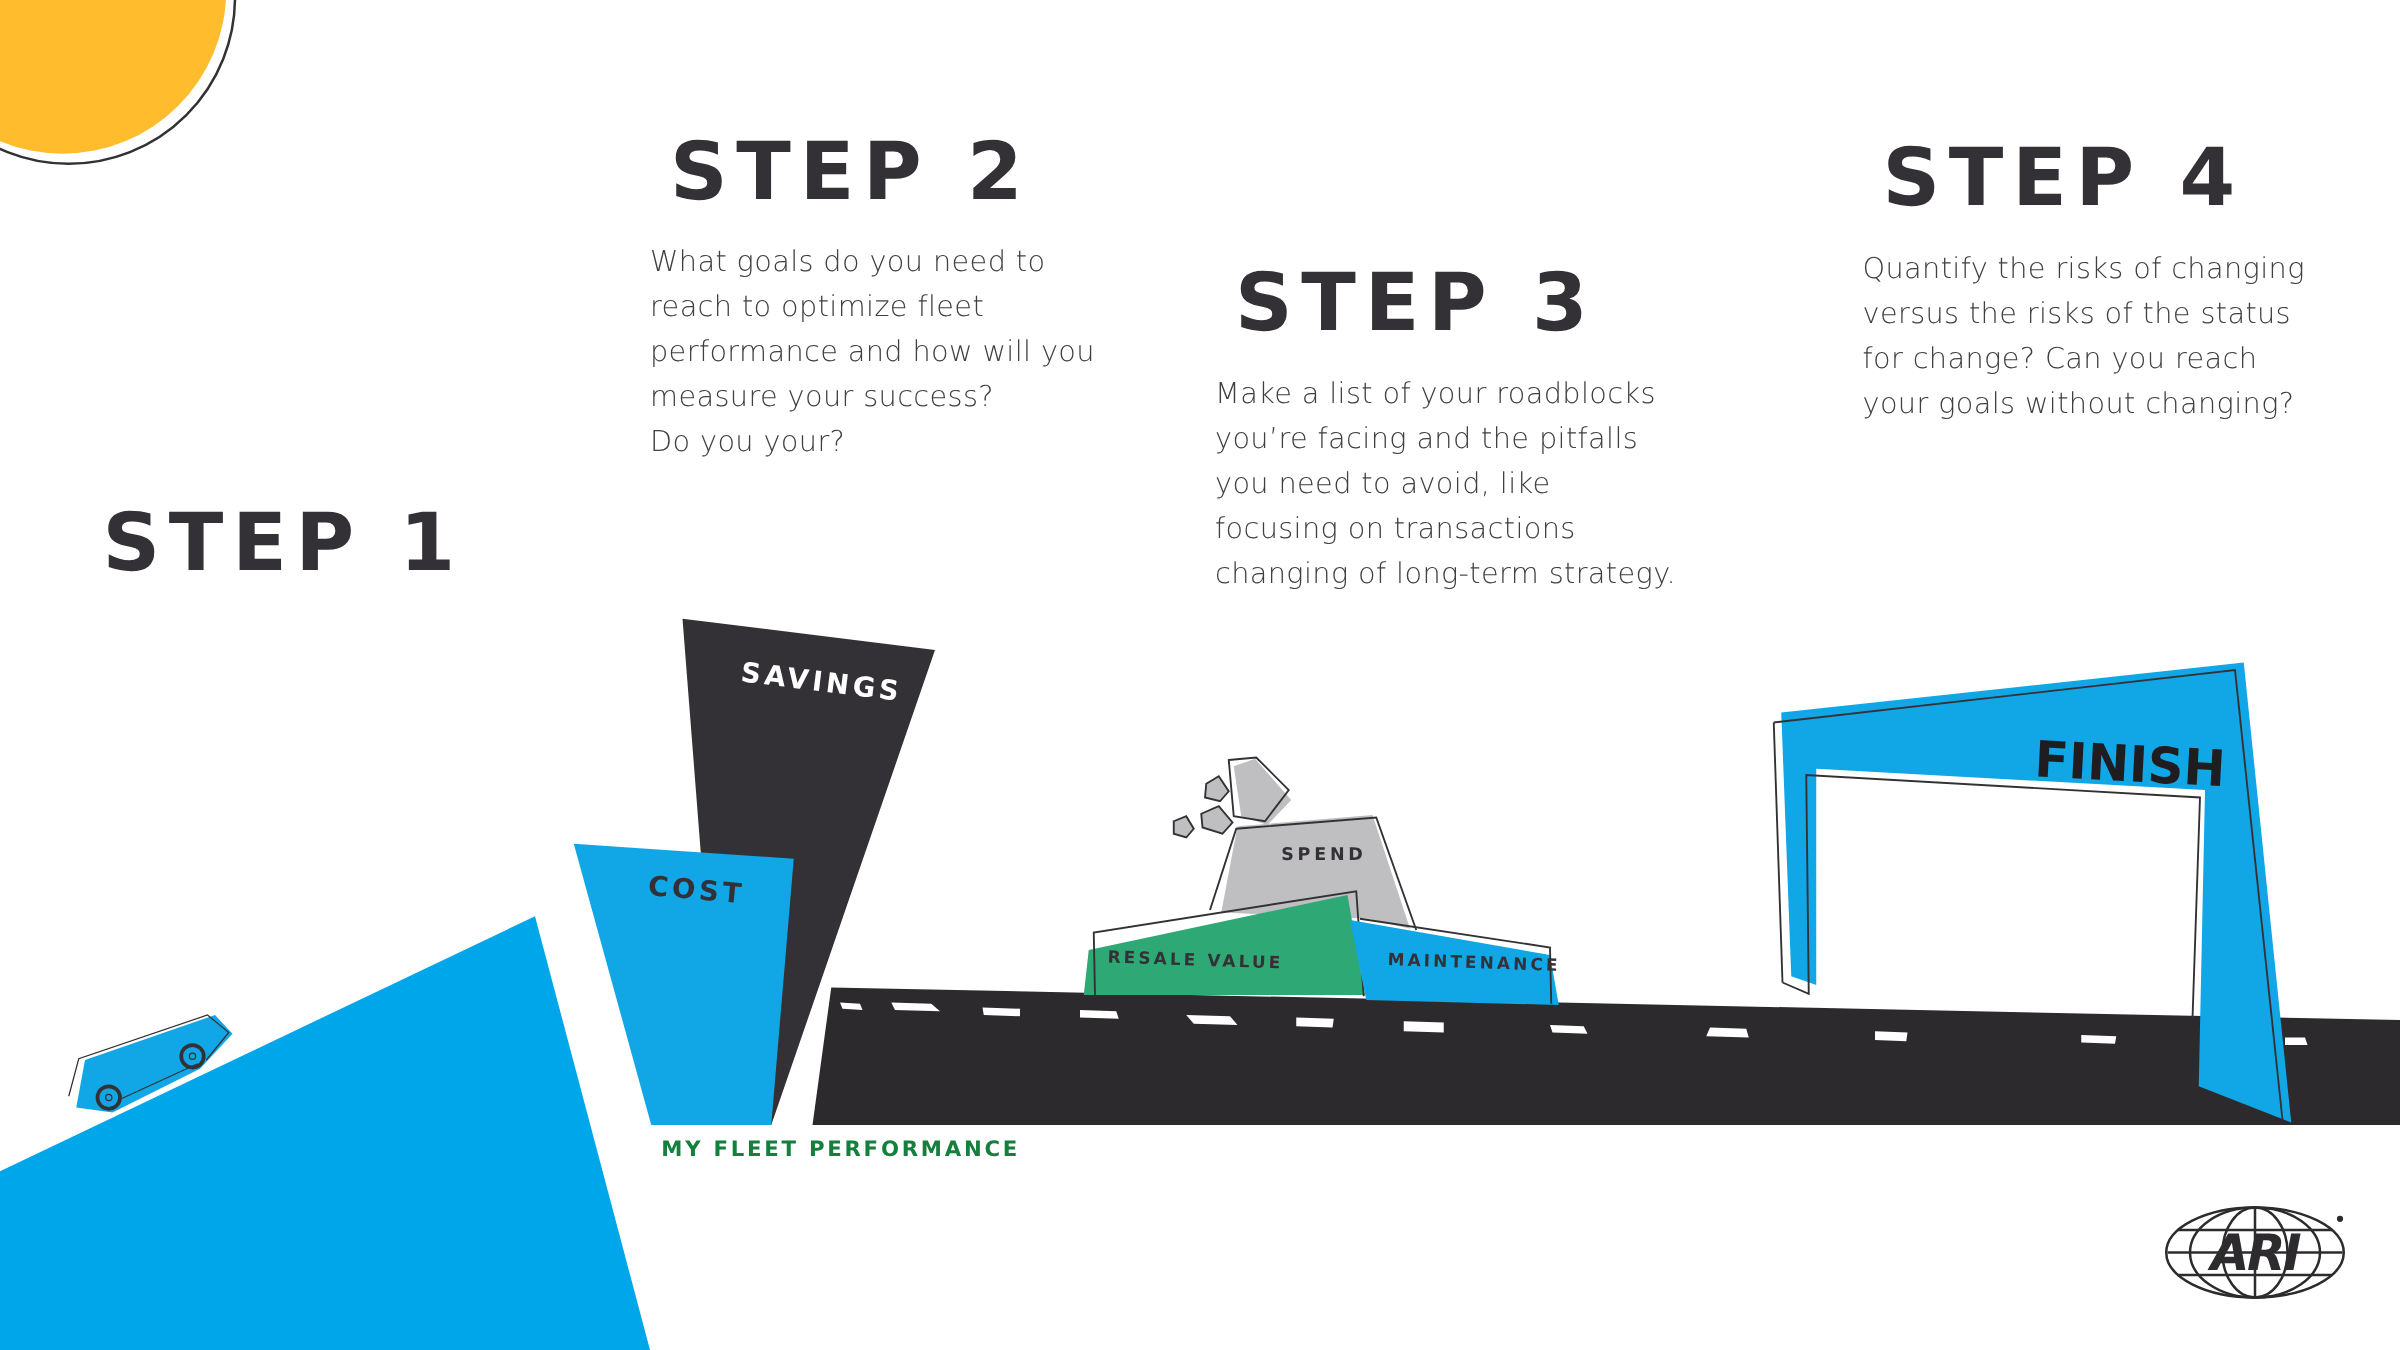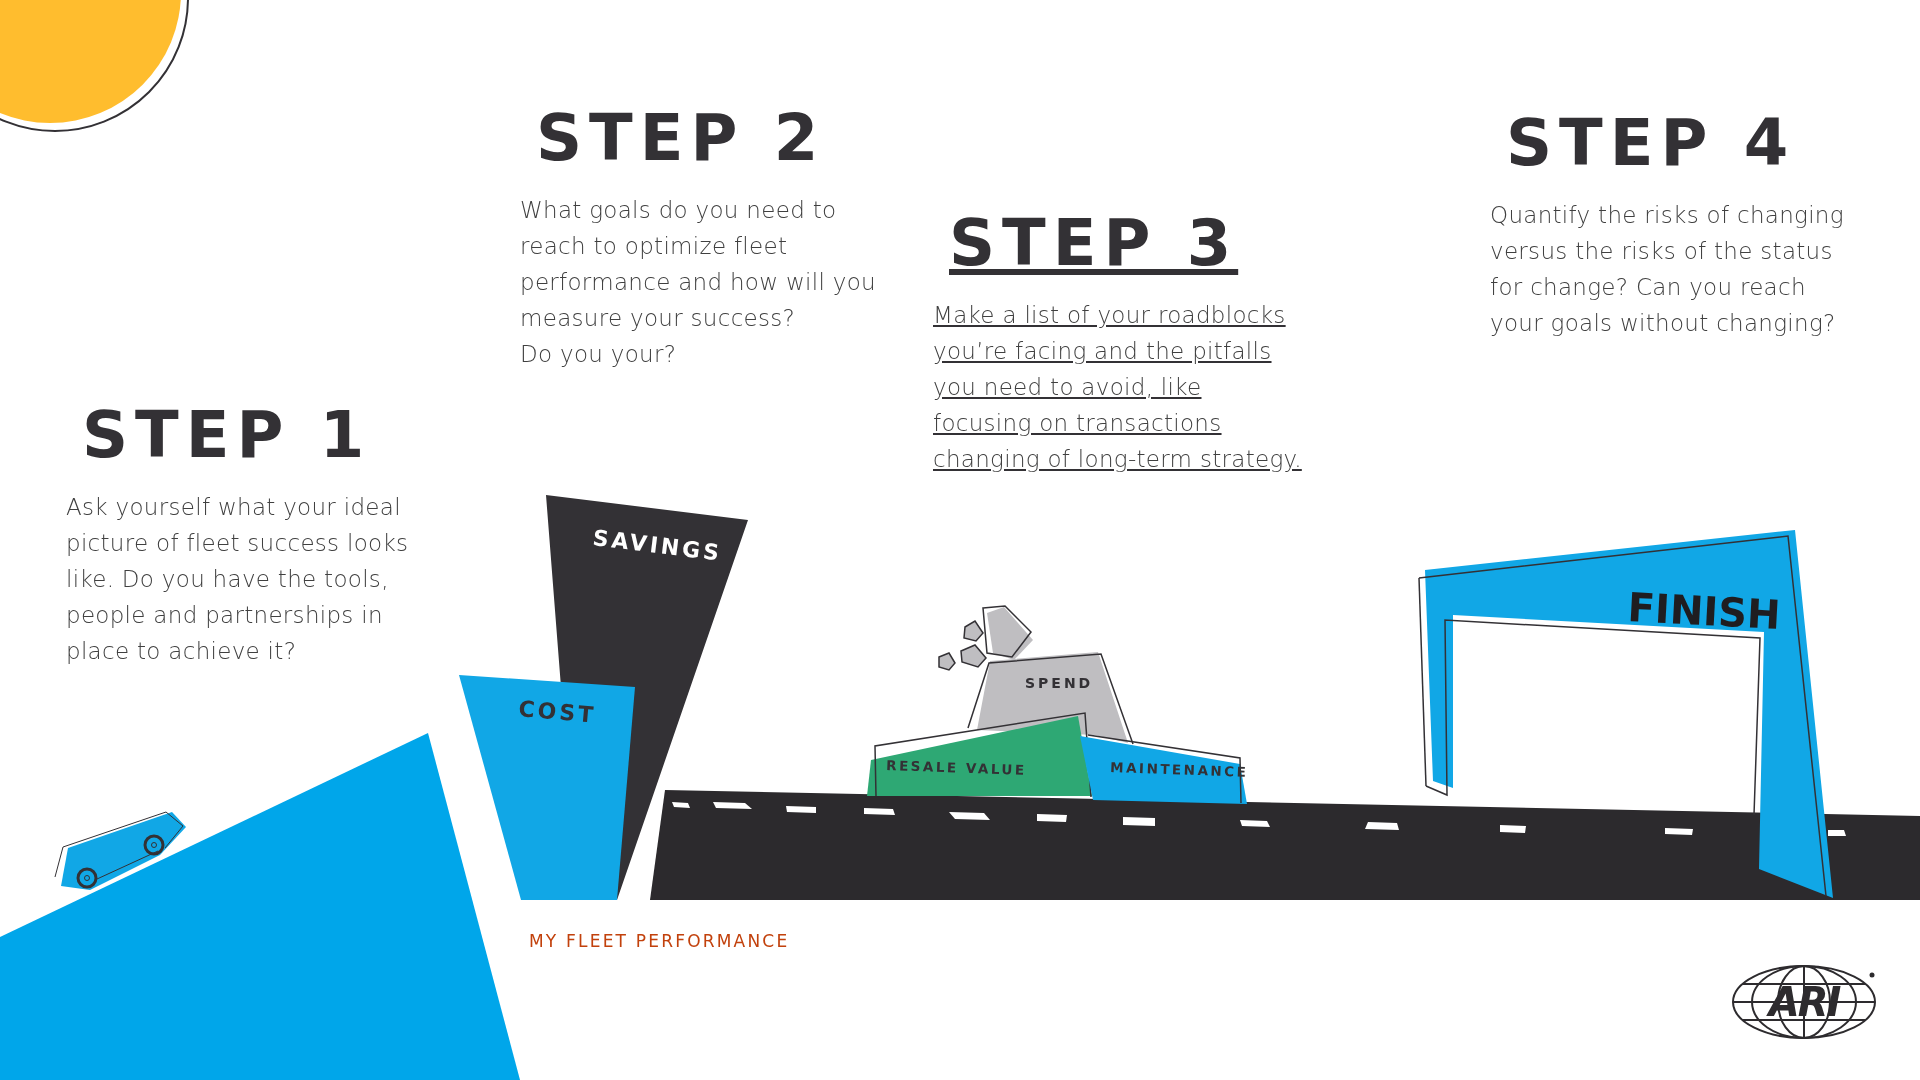"STEP 3" #step3 { left: 933px -> 972px; text-decoration: underline -> none }
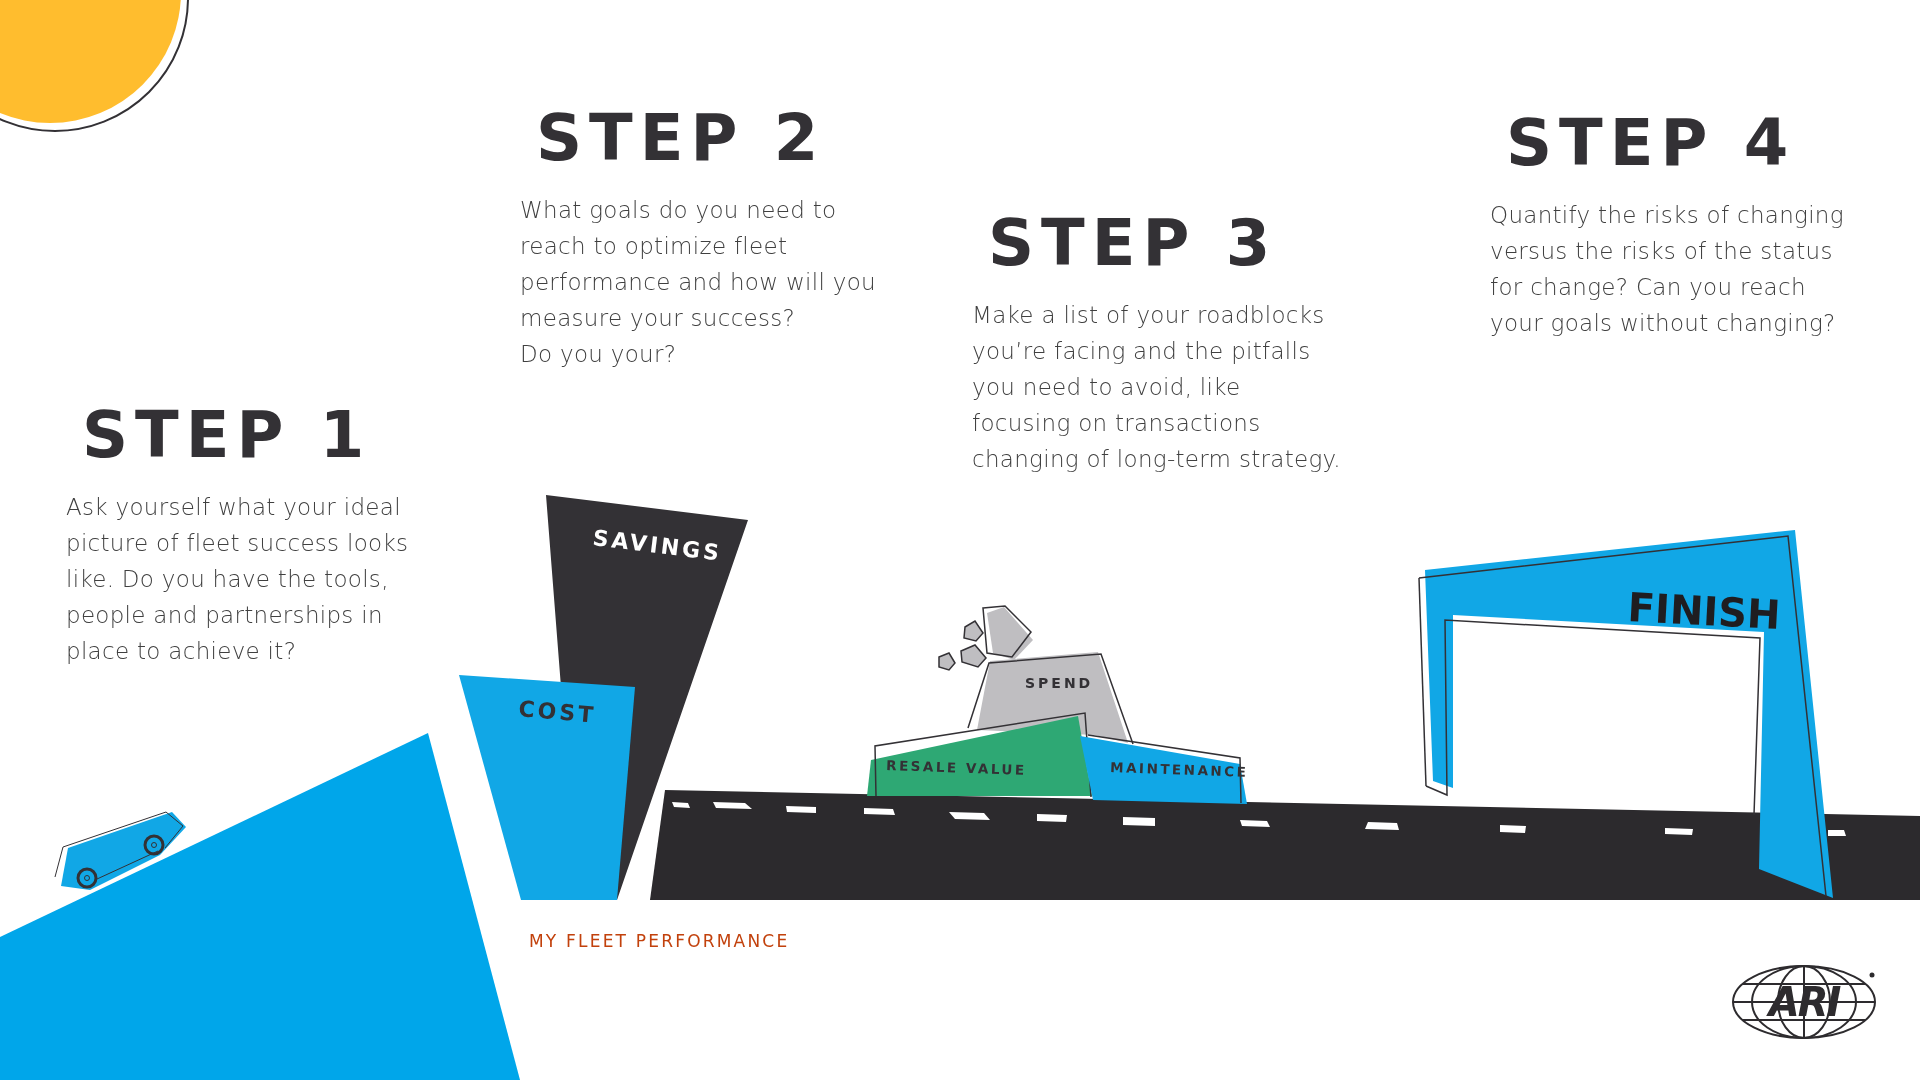"Ask yourself what your ideal" div.step-body { html: <div> <span>Ask yourself what your ideal</span> <span>picture of fleet success looks</span> <span>like. Do you have the tools,</span> <span>people and partnerships in</span> <span>place to achieve it?</span> </div> -> none }
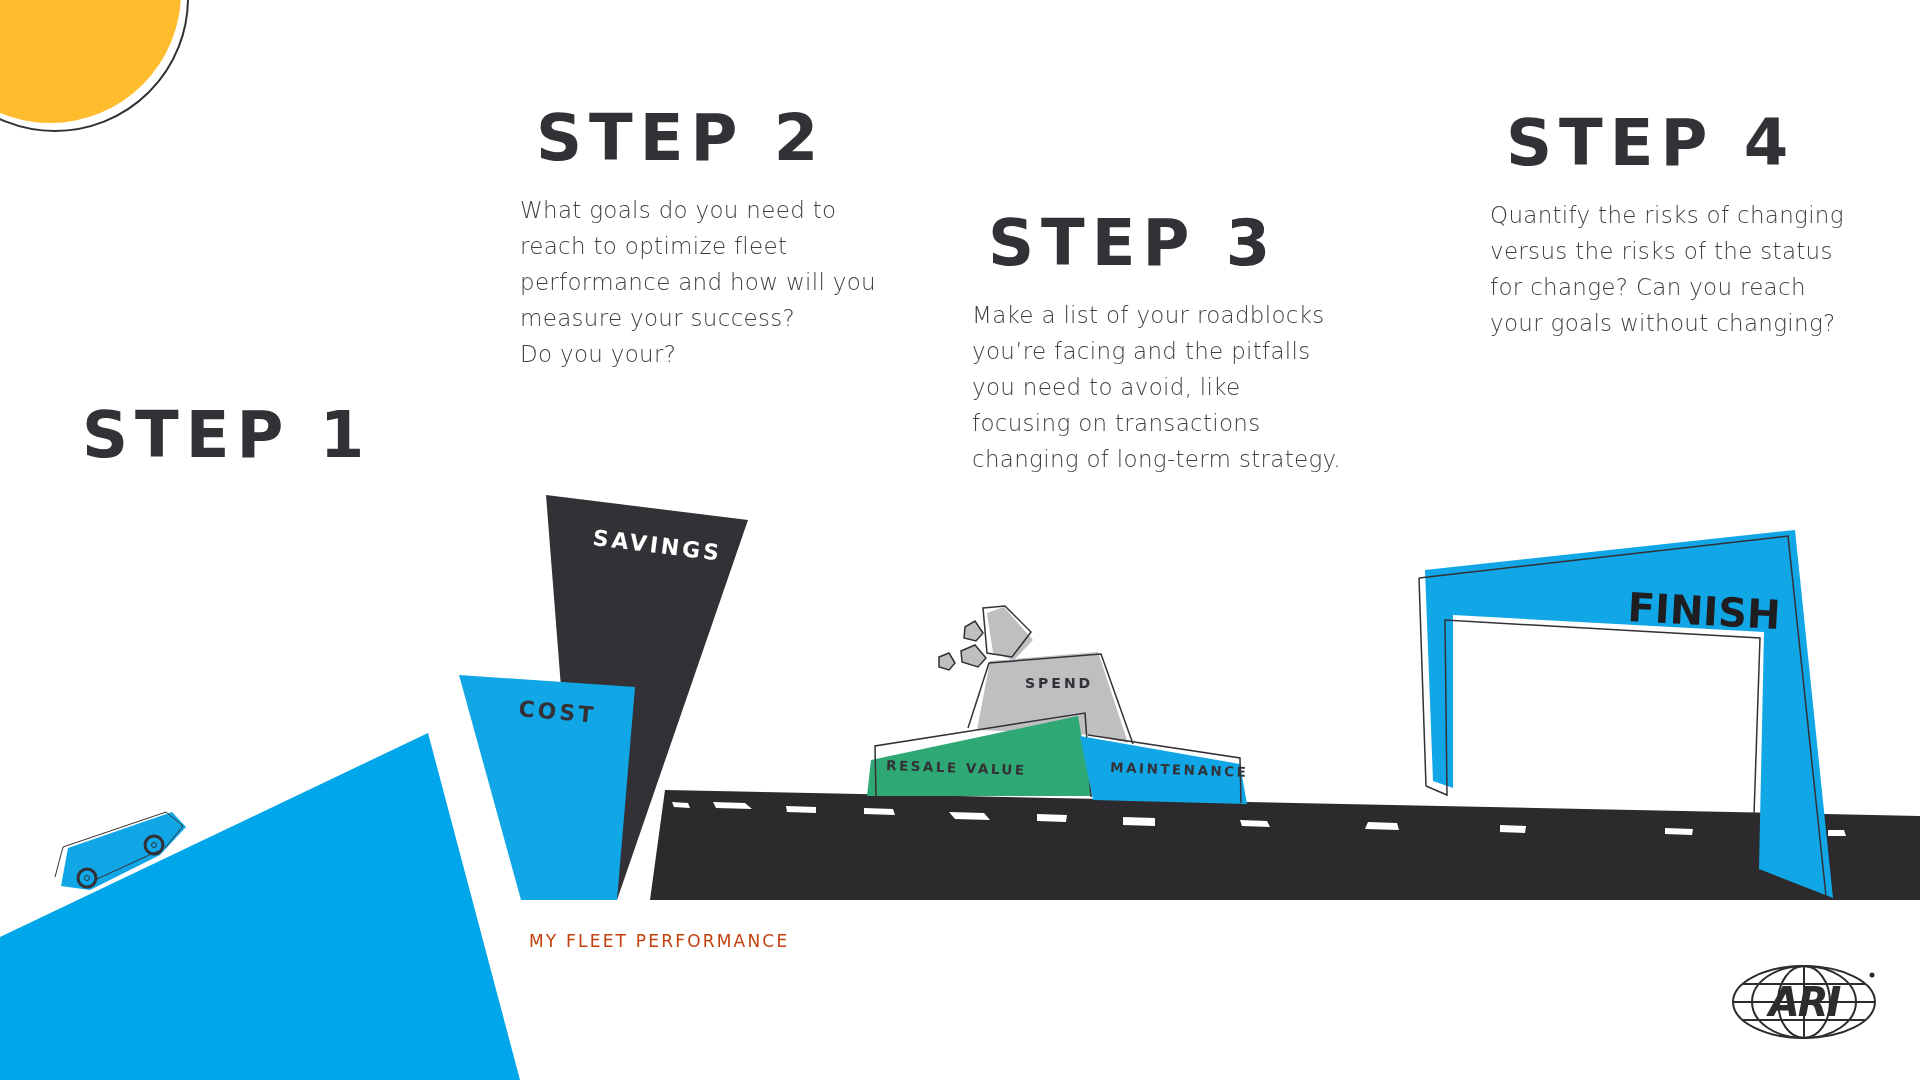"MY FLEET PERFORMANCE" .chart-label { color: #c2410c -> #15803d; font-weight: normal -> bold; margin-top: 21px -> none }
